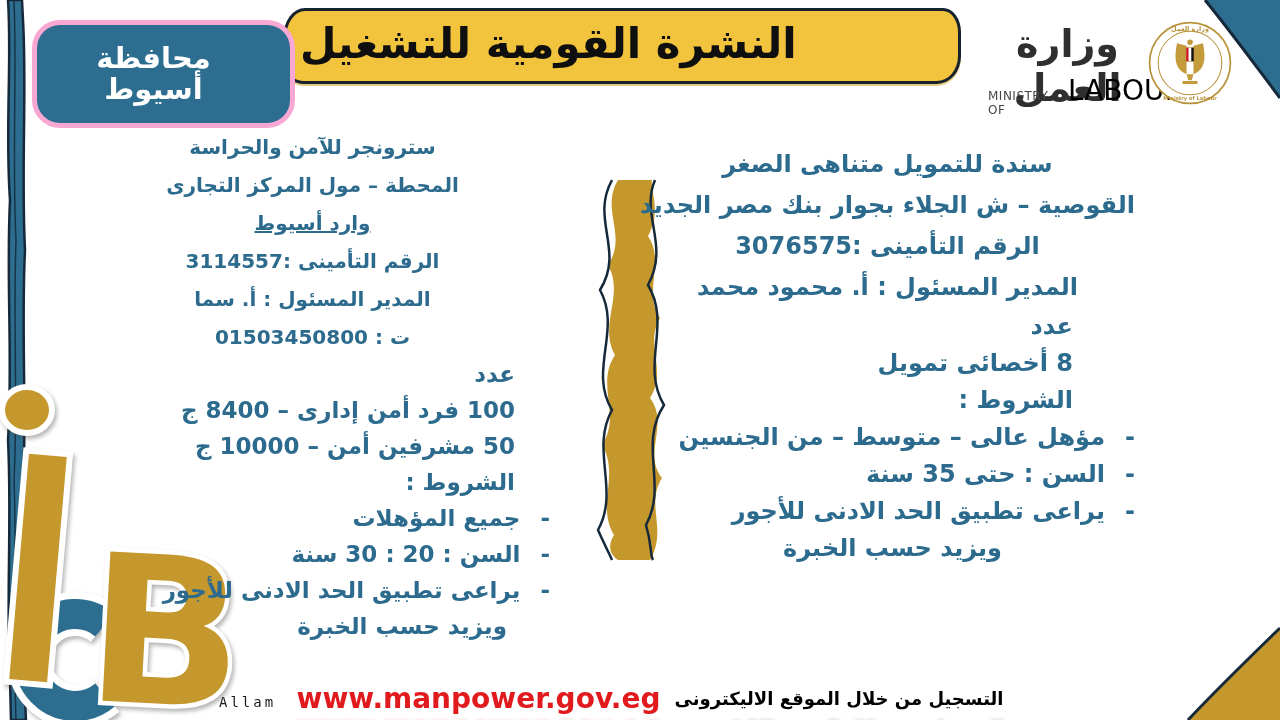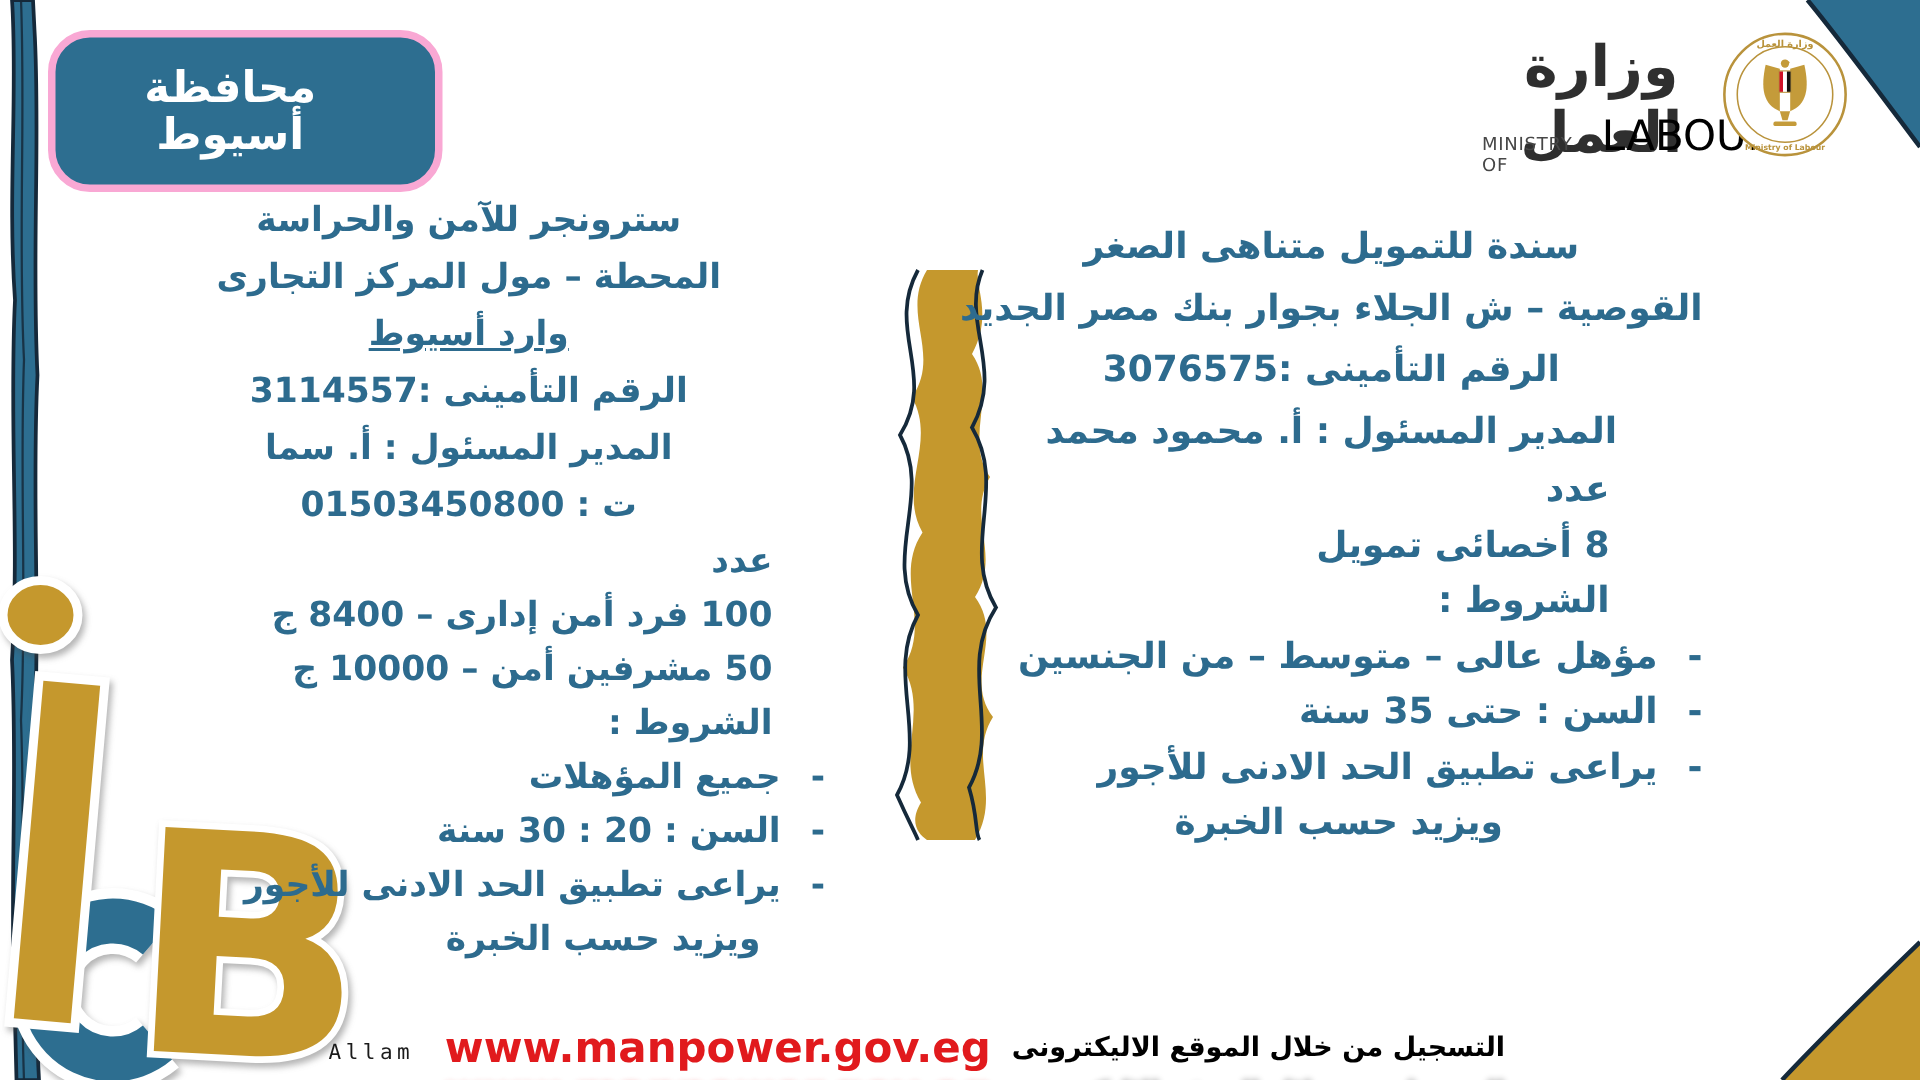"النشرة القومية للتشغيل" div.abs { html: none -> <div> <div>النشرة القومية للتشغيل</div> </div> }
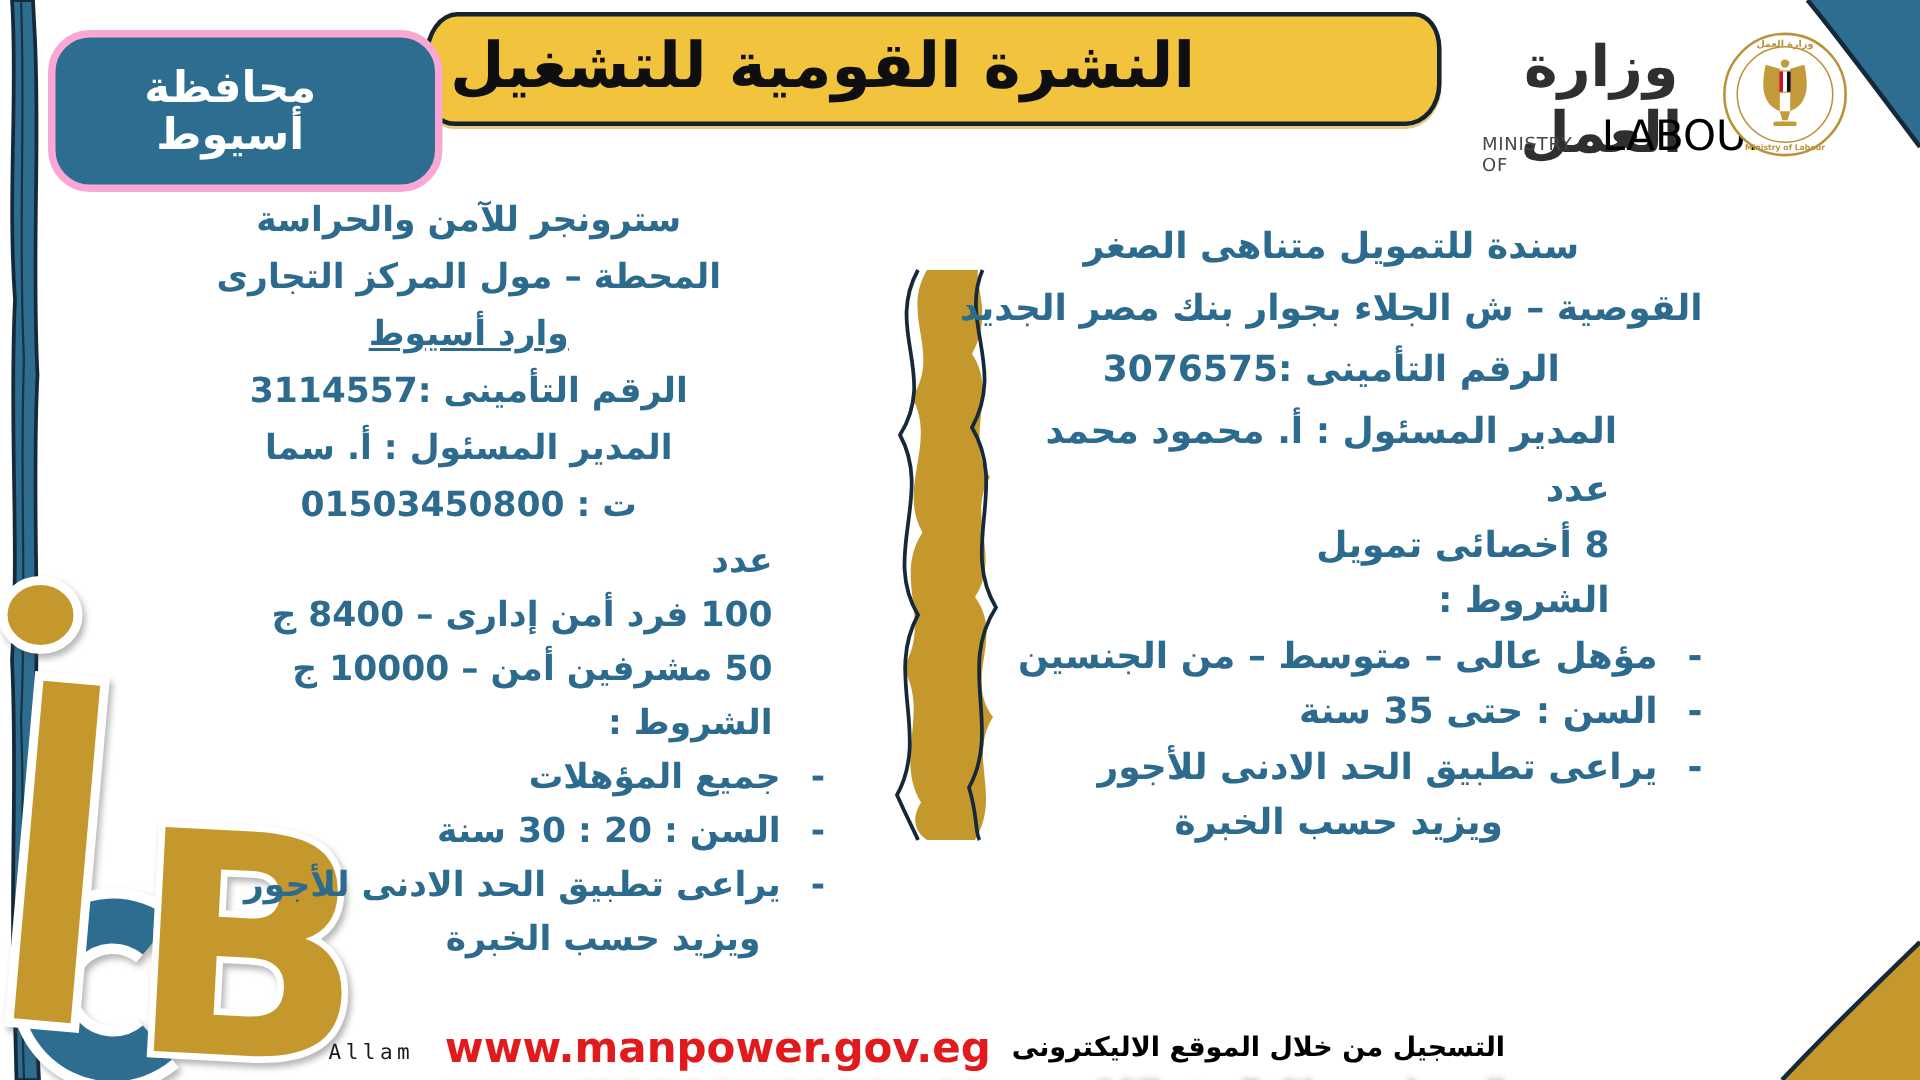"سترونجر للآمن والحراسة" .col-left .hdr { font-size: 23px -> 20px }
